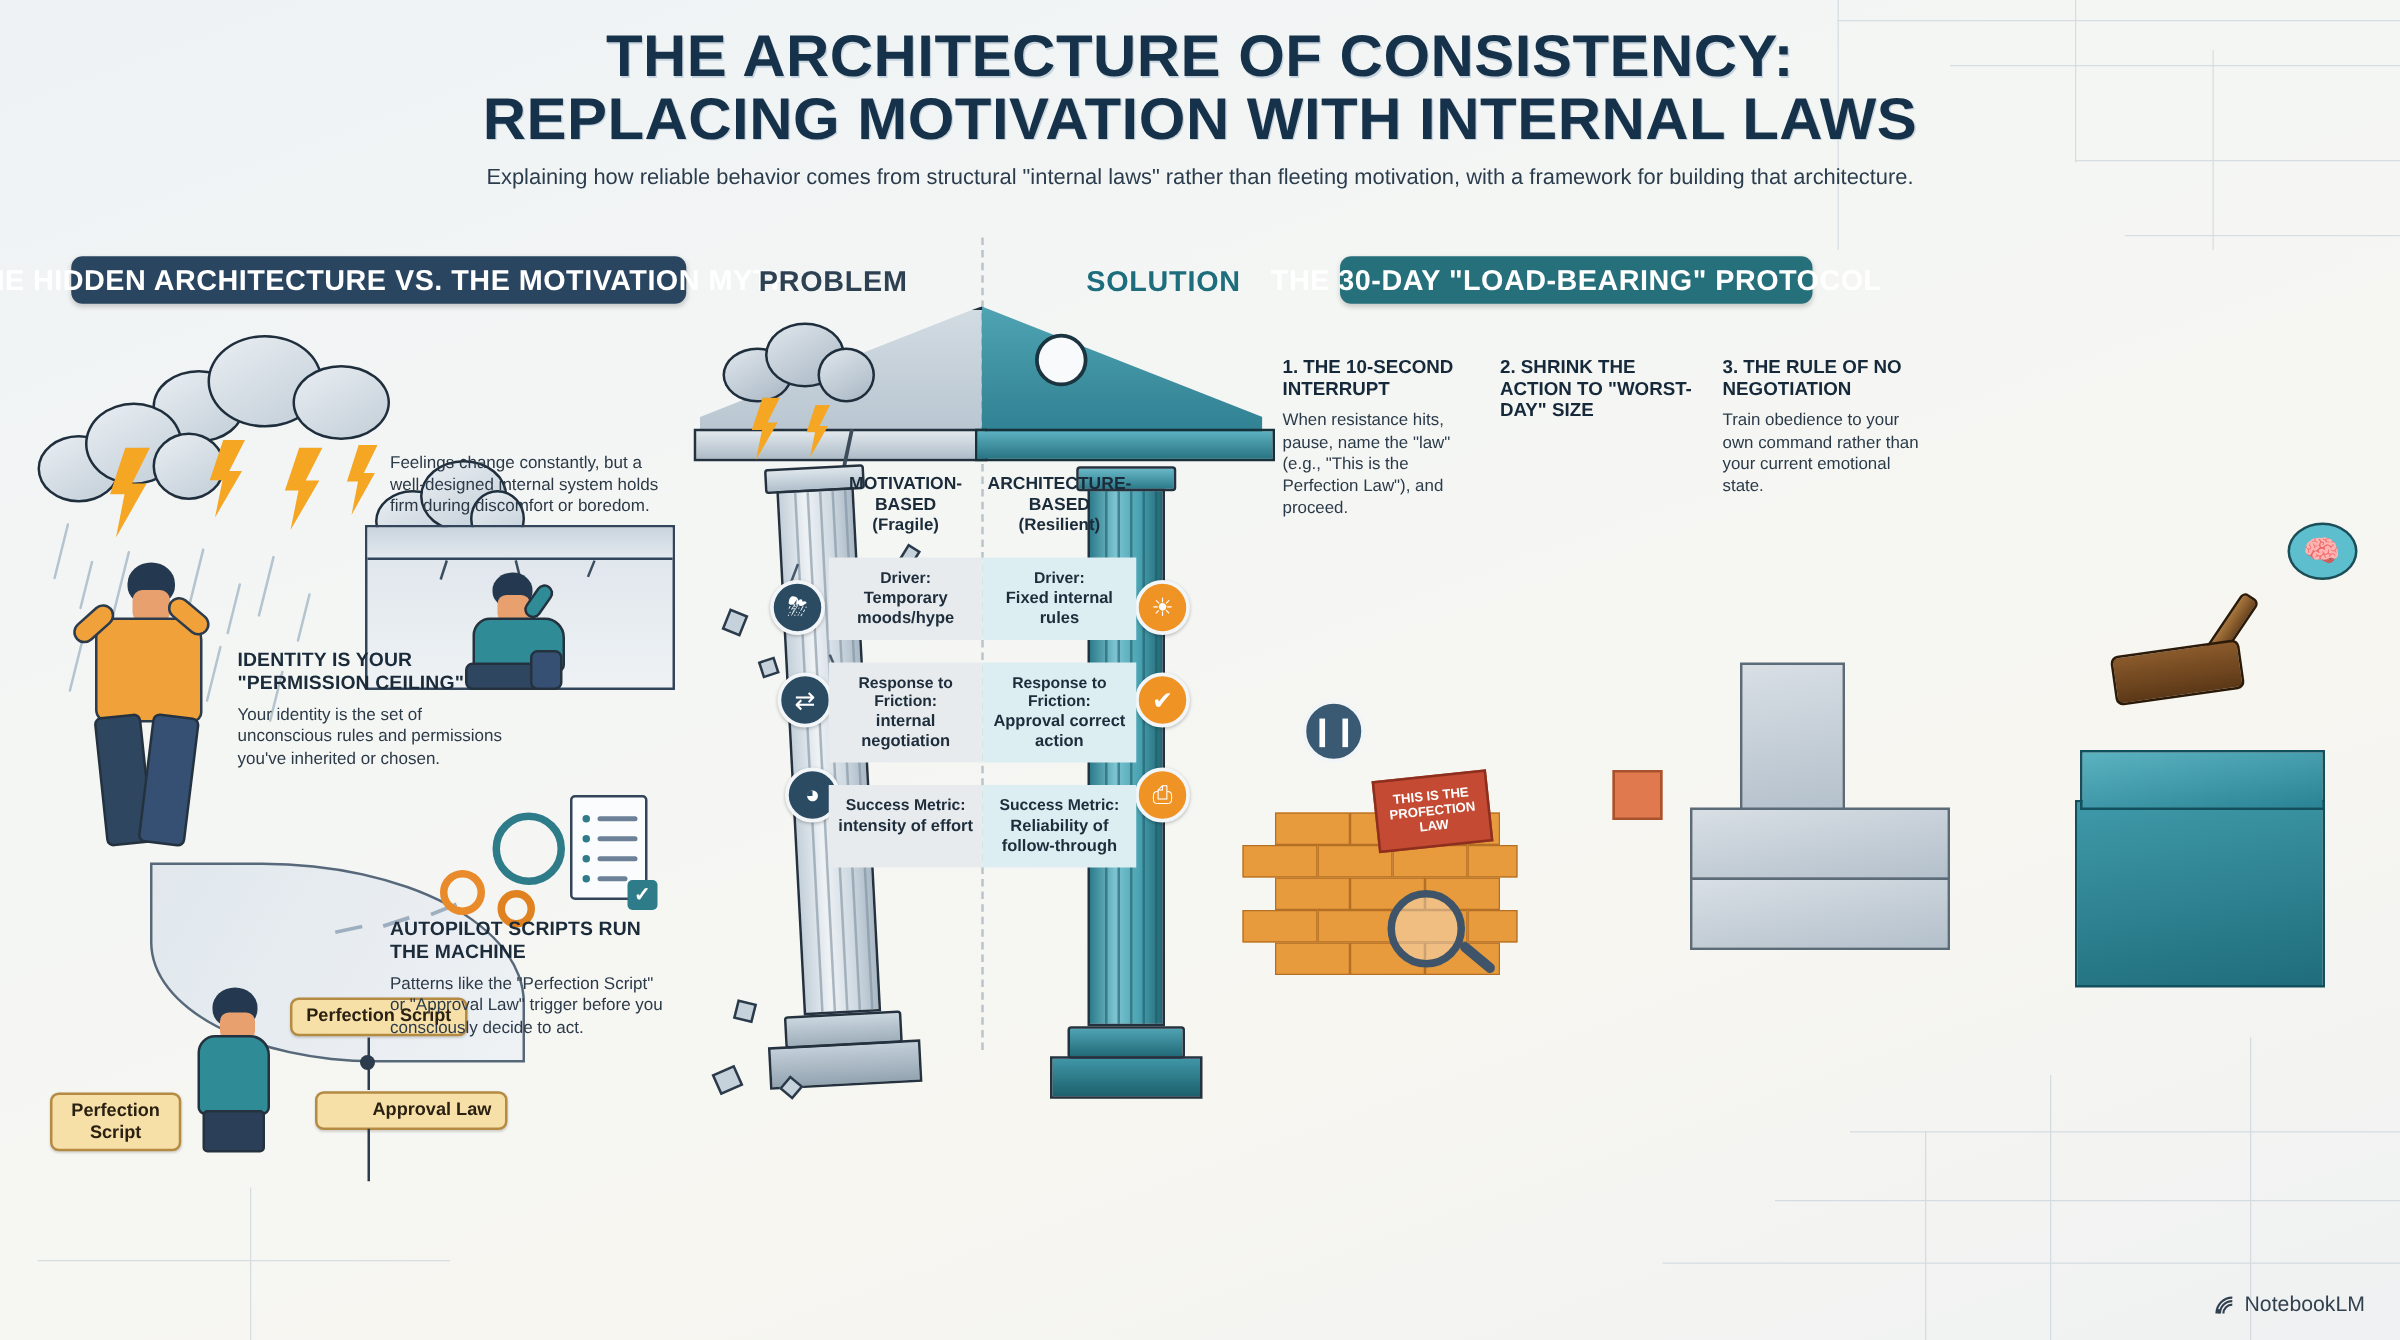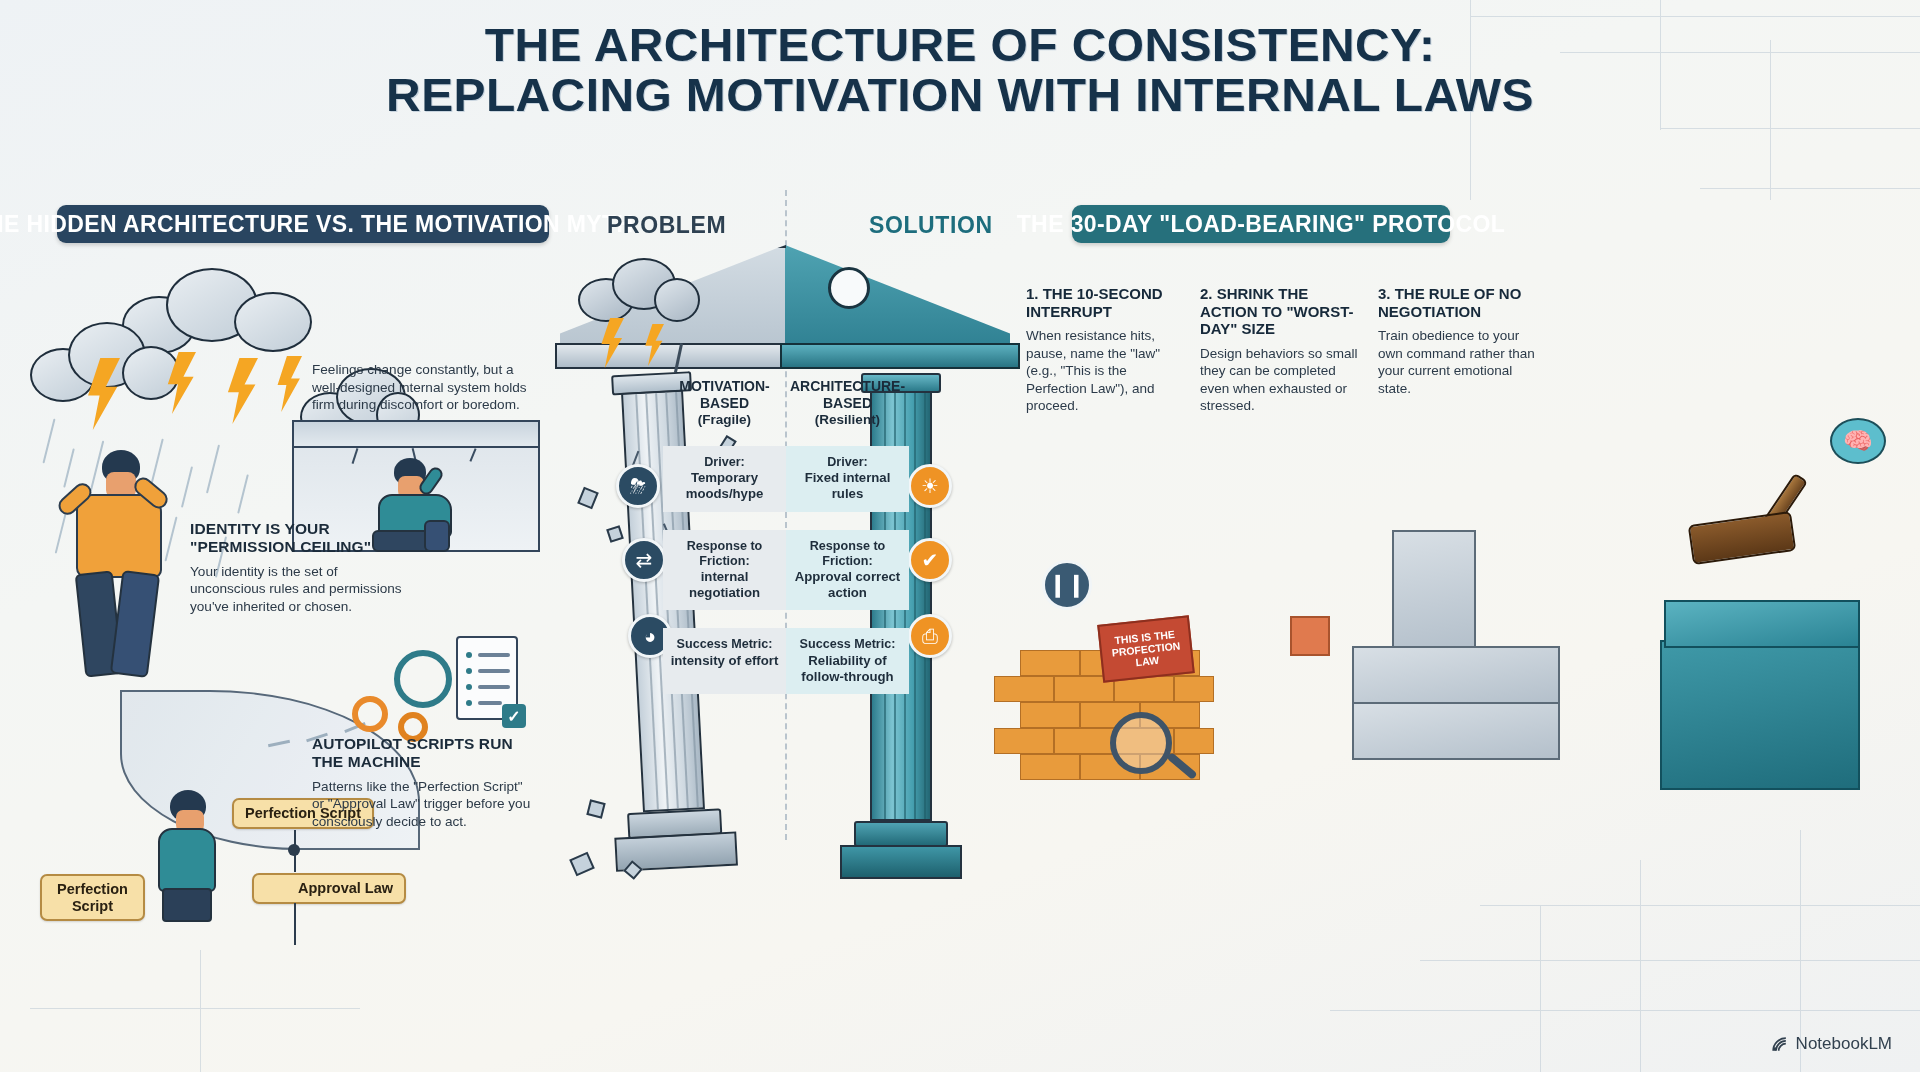"Explaining how reliable behavior comes" div.subtitle { html: none -> <div>Explaining how reliable behavior comes from structural "internal laws" rather than fleeting motivation, with a framework for building that architecture.</div> }
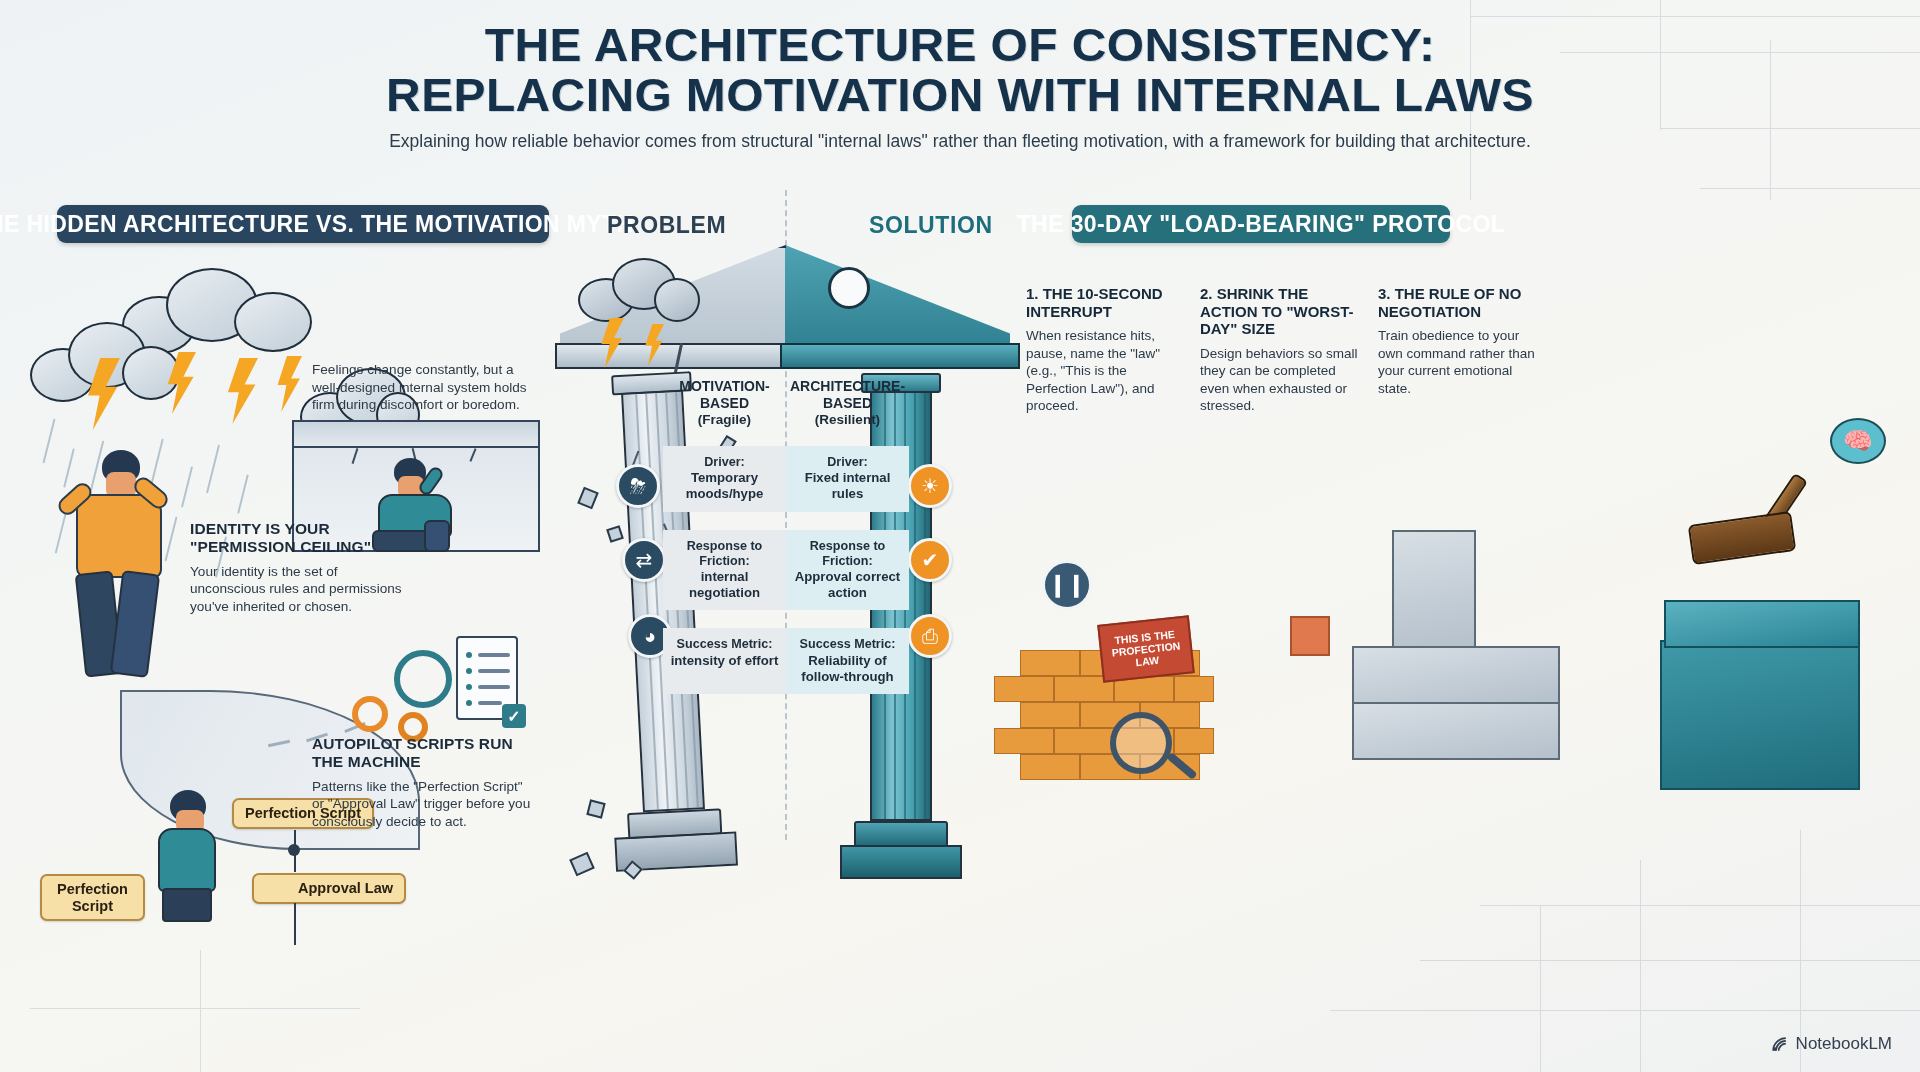"Design behaviors so small they" p { html: <p>Design behaviors so small they can be completed even when exhausted or stressed.</p> -> none }
